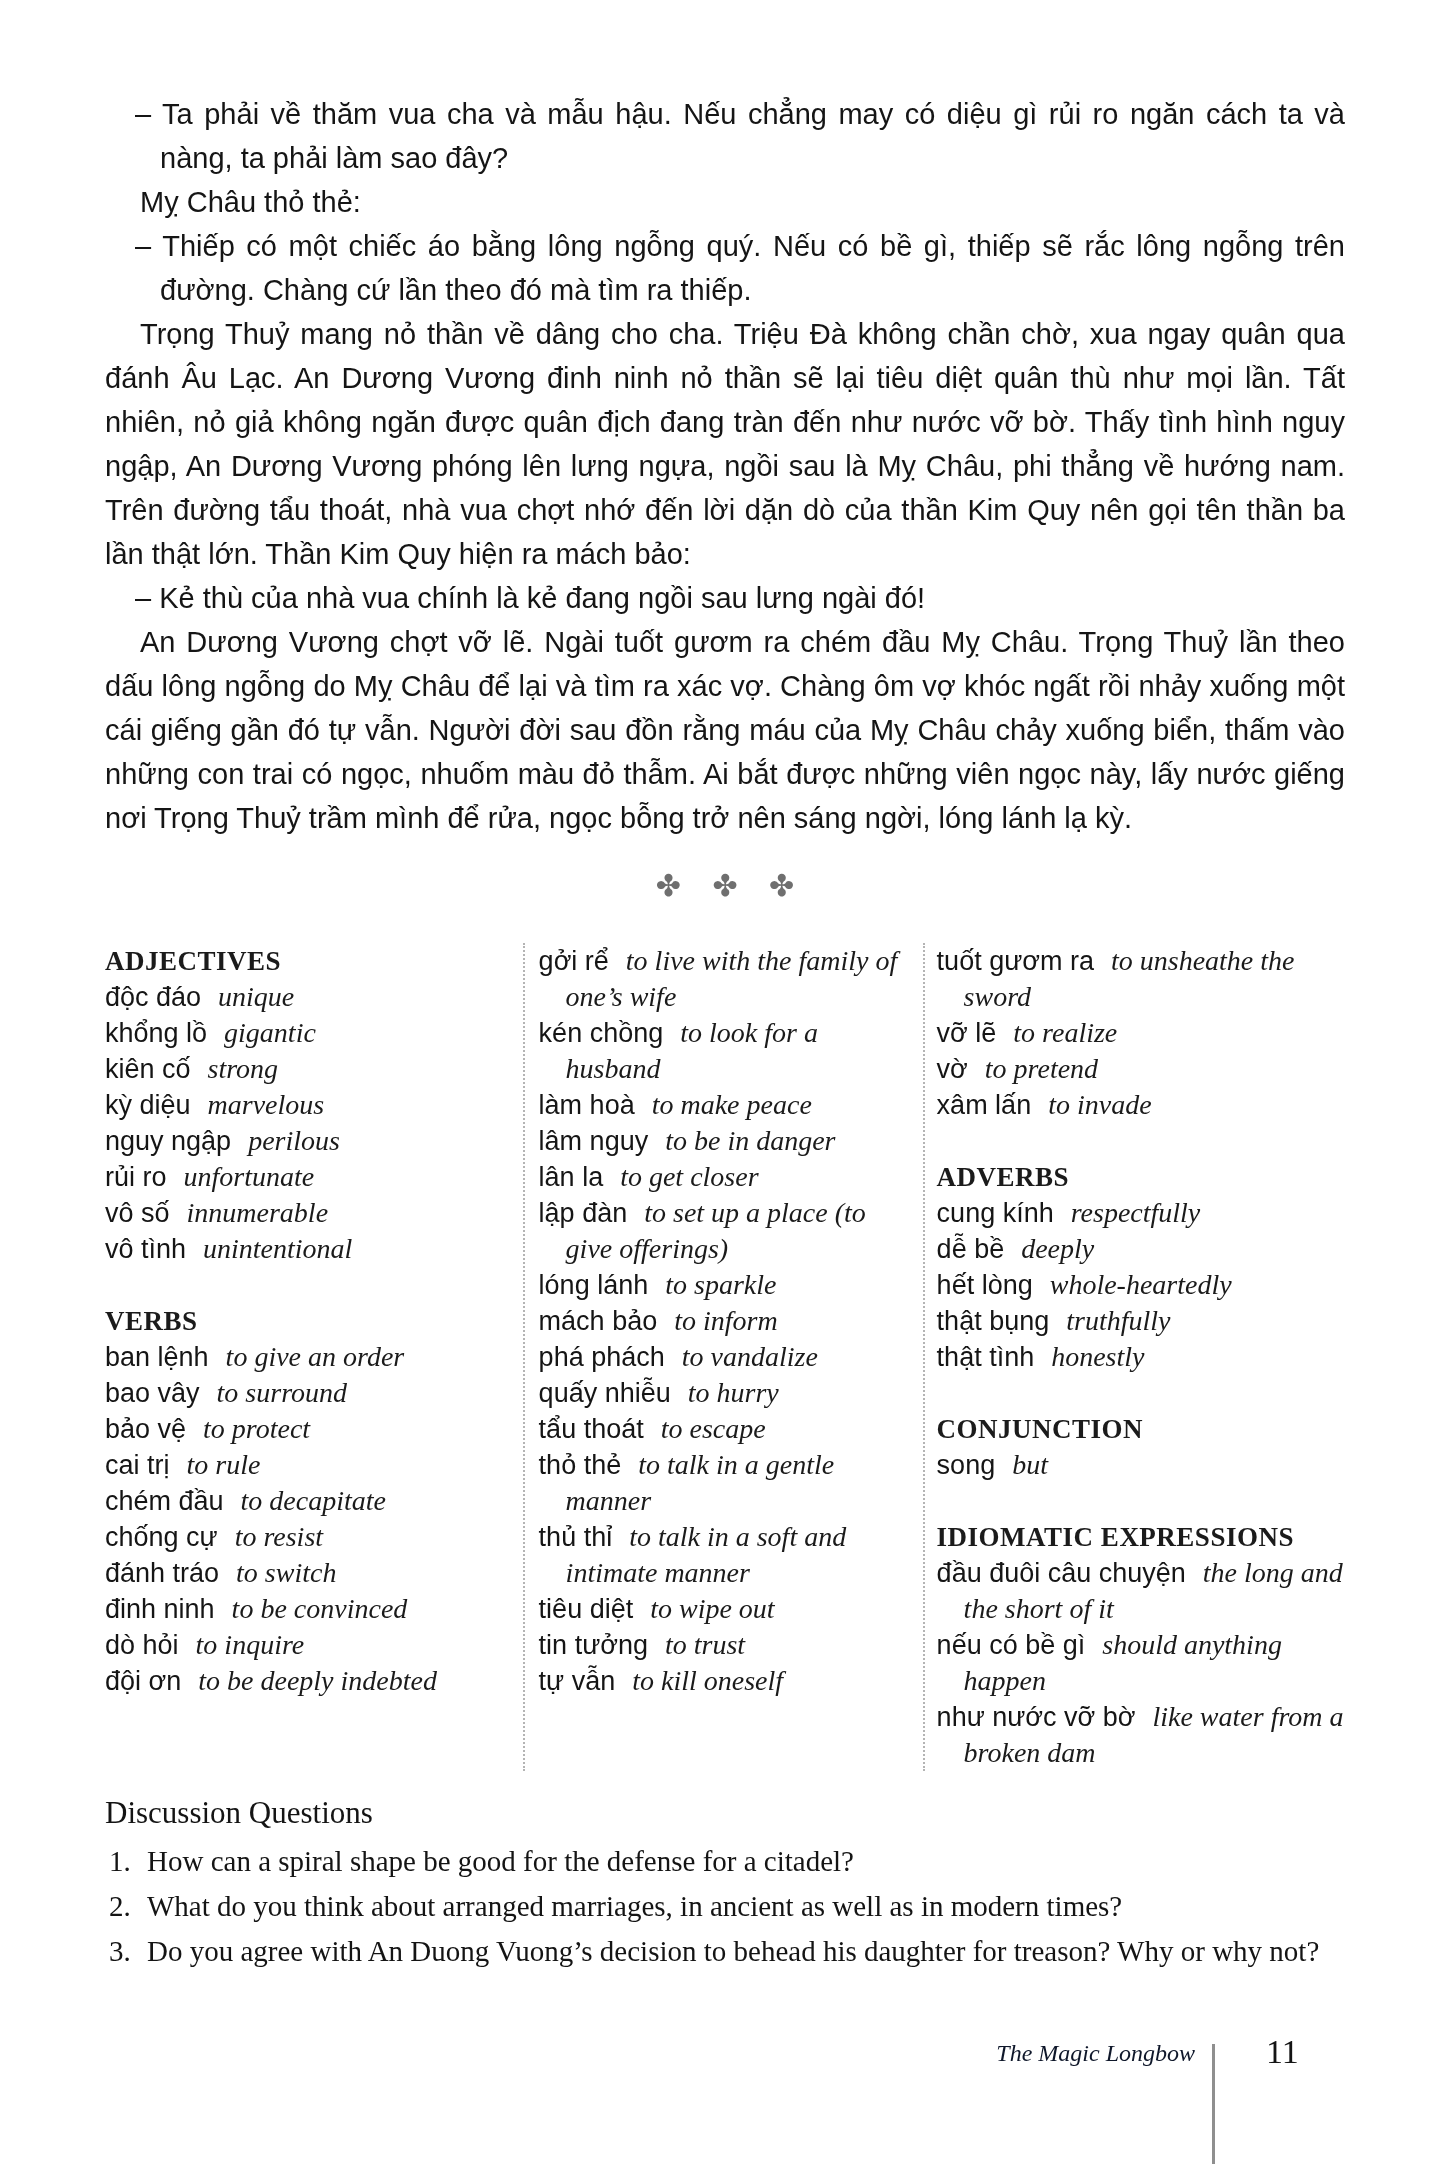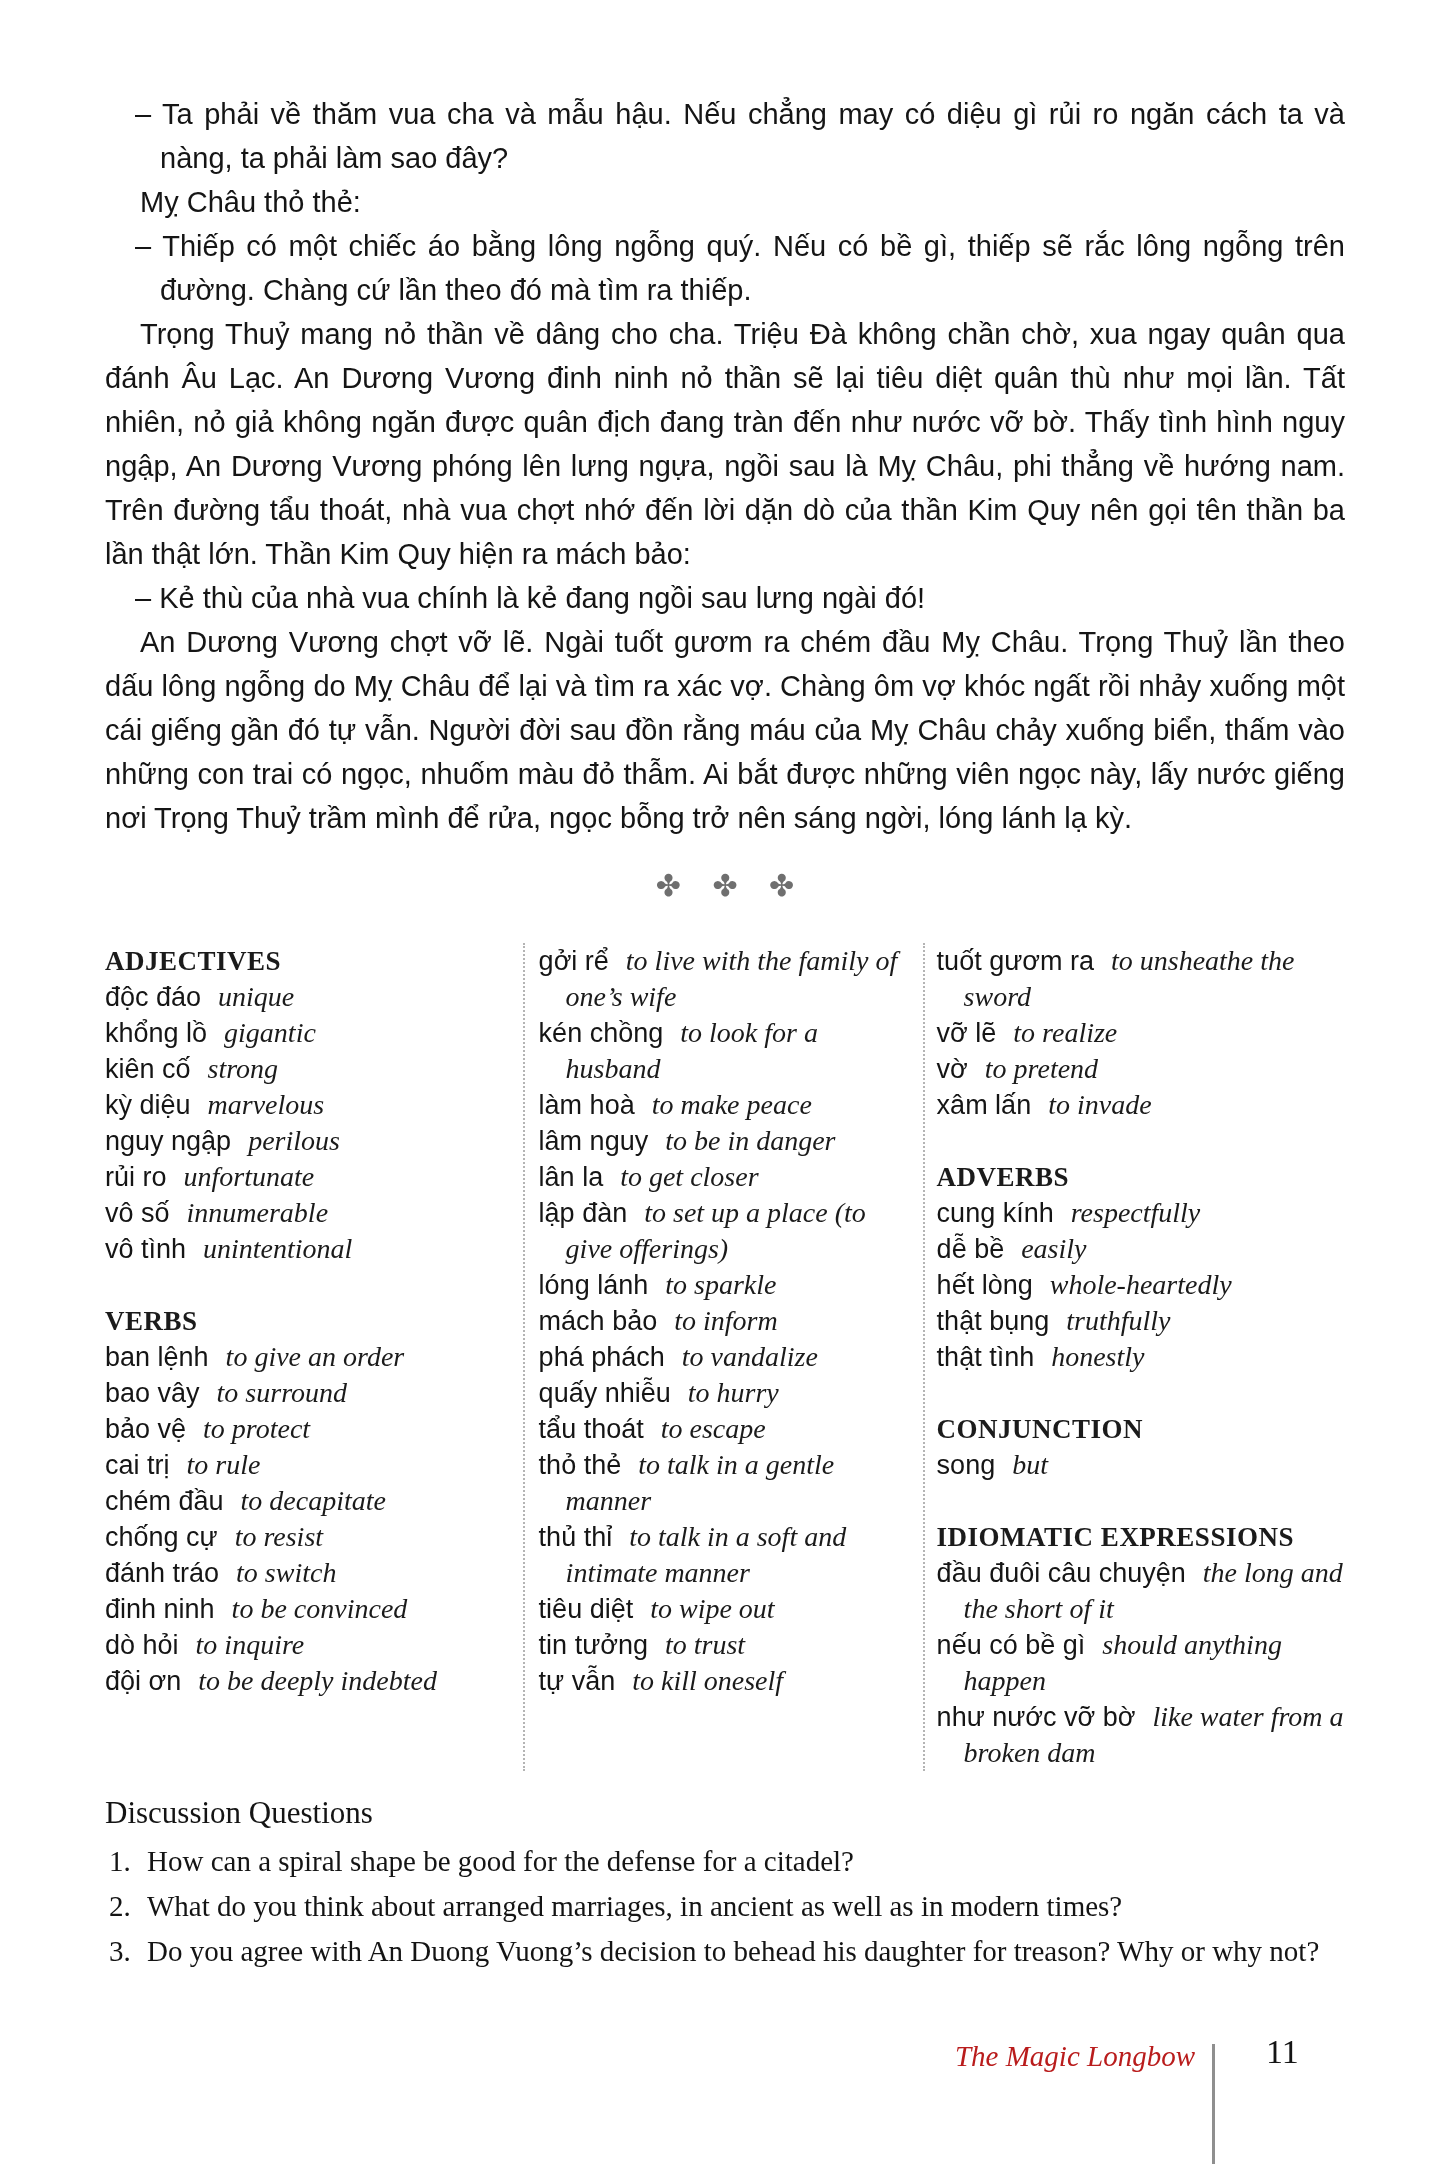"easily" span.def { text: easily -> deeply }
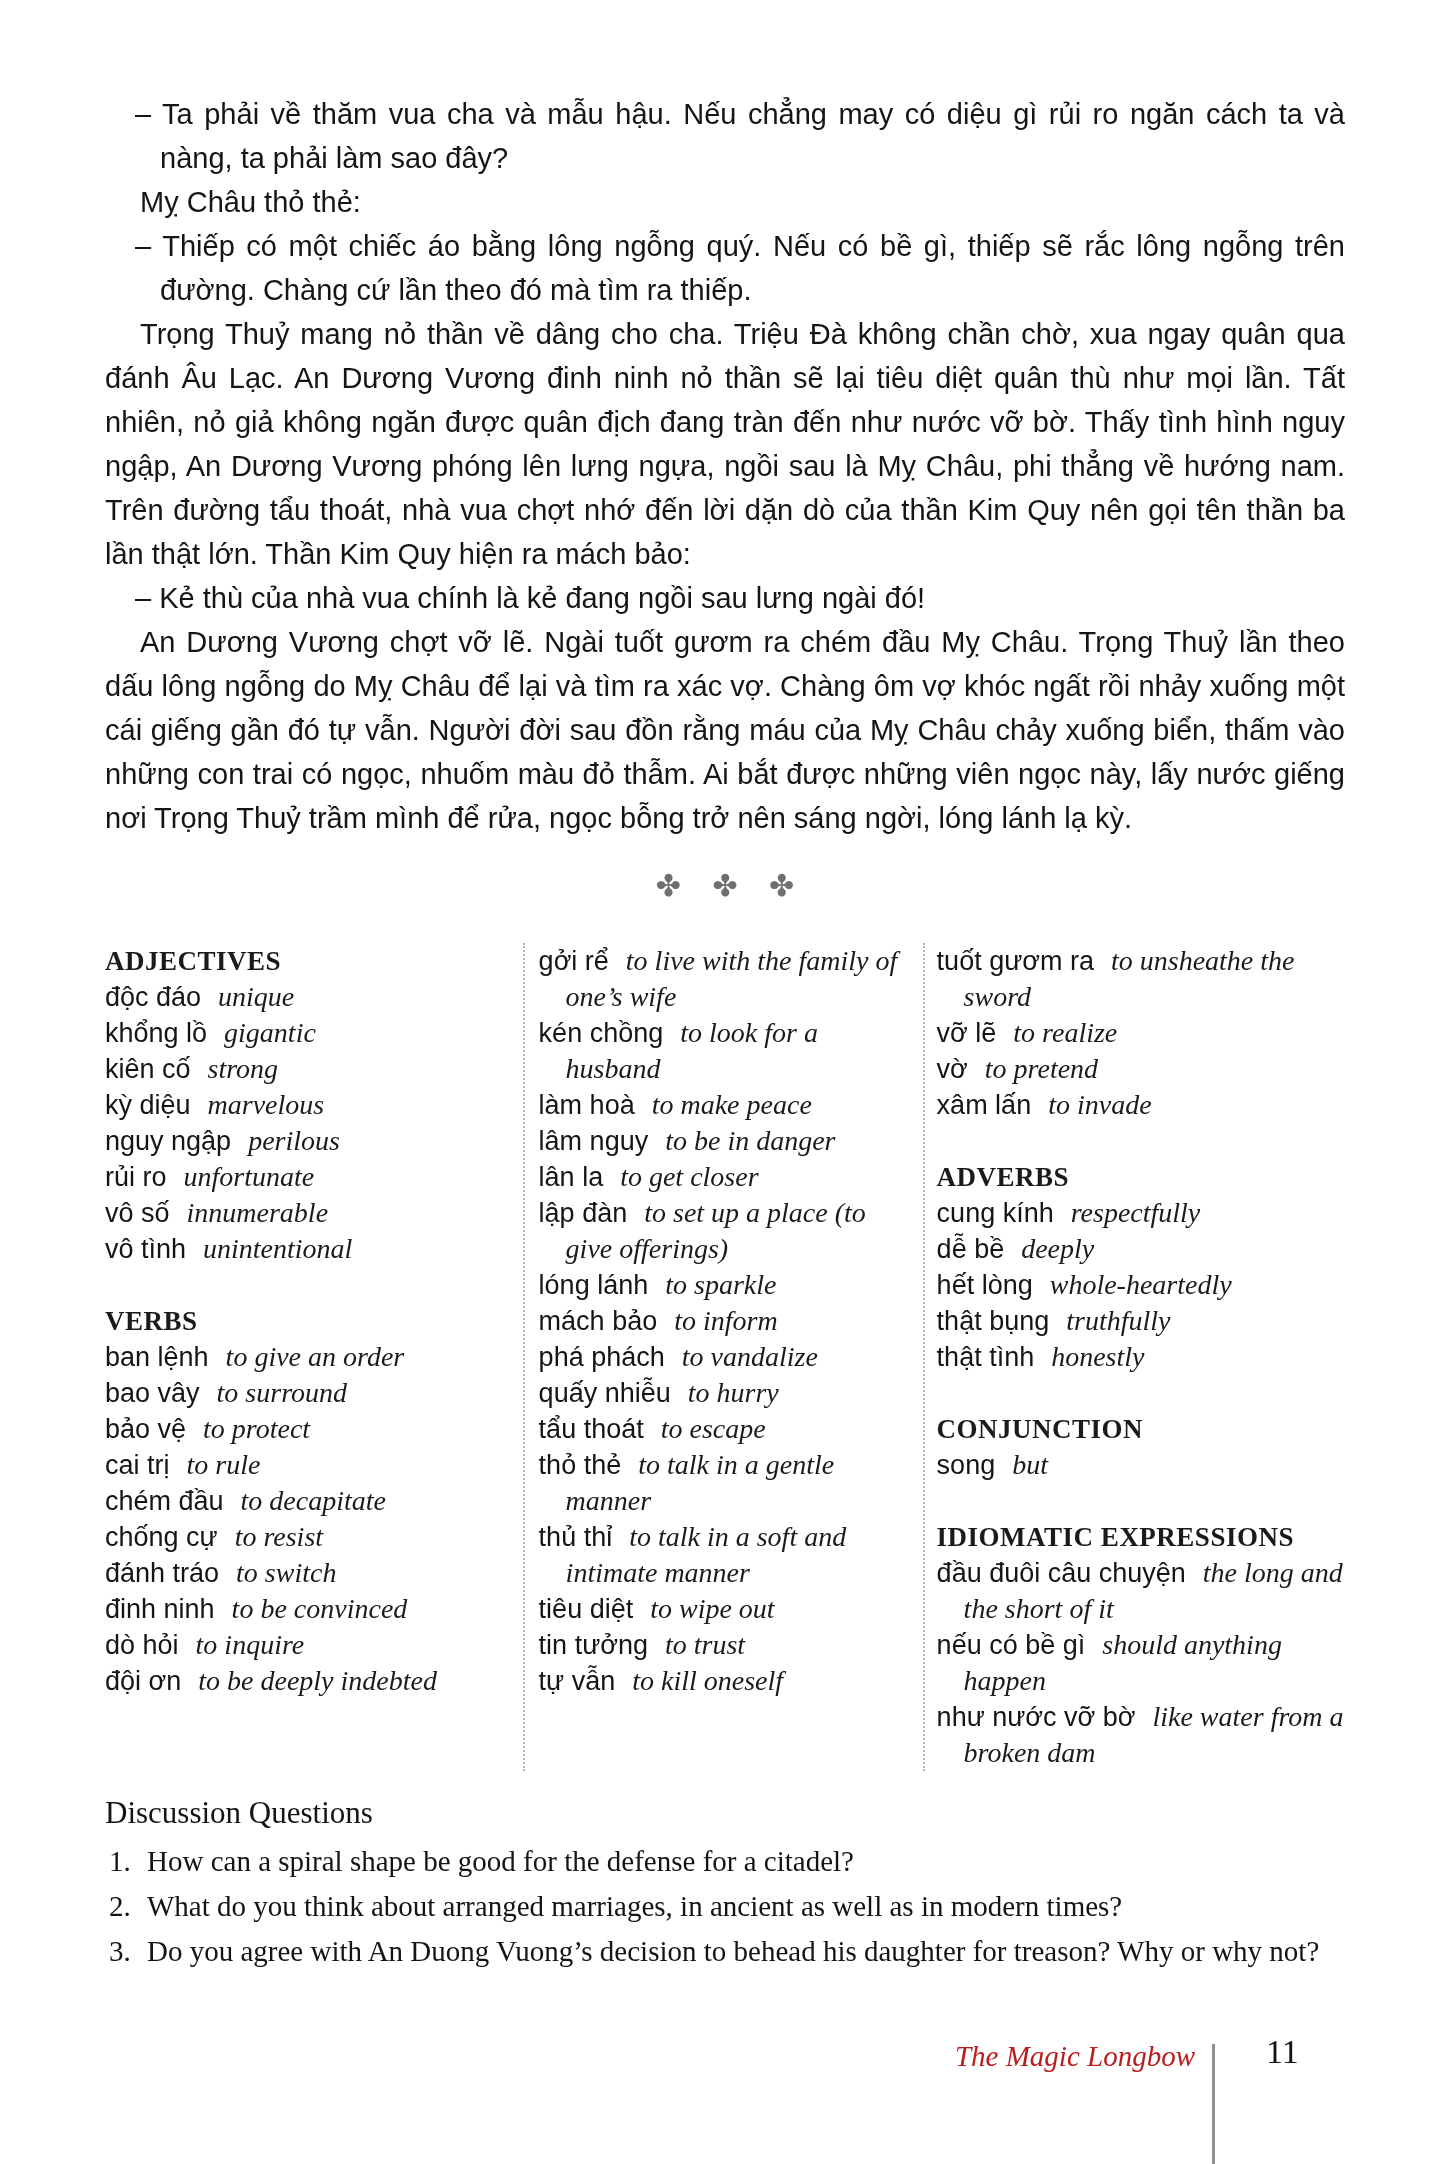"The Magic Longbow" .footer-title { color: #b91c1c -> #0f172a; font-size: 29px -> 24px }
